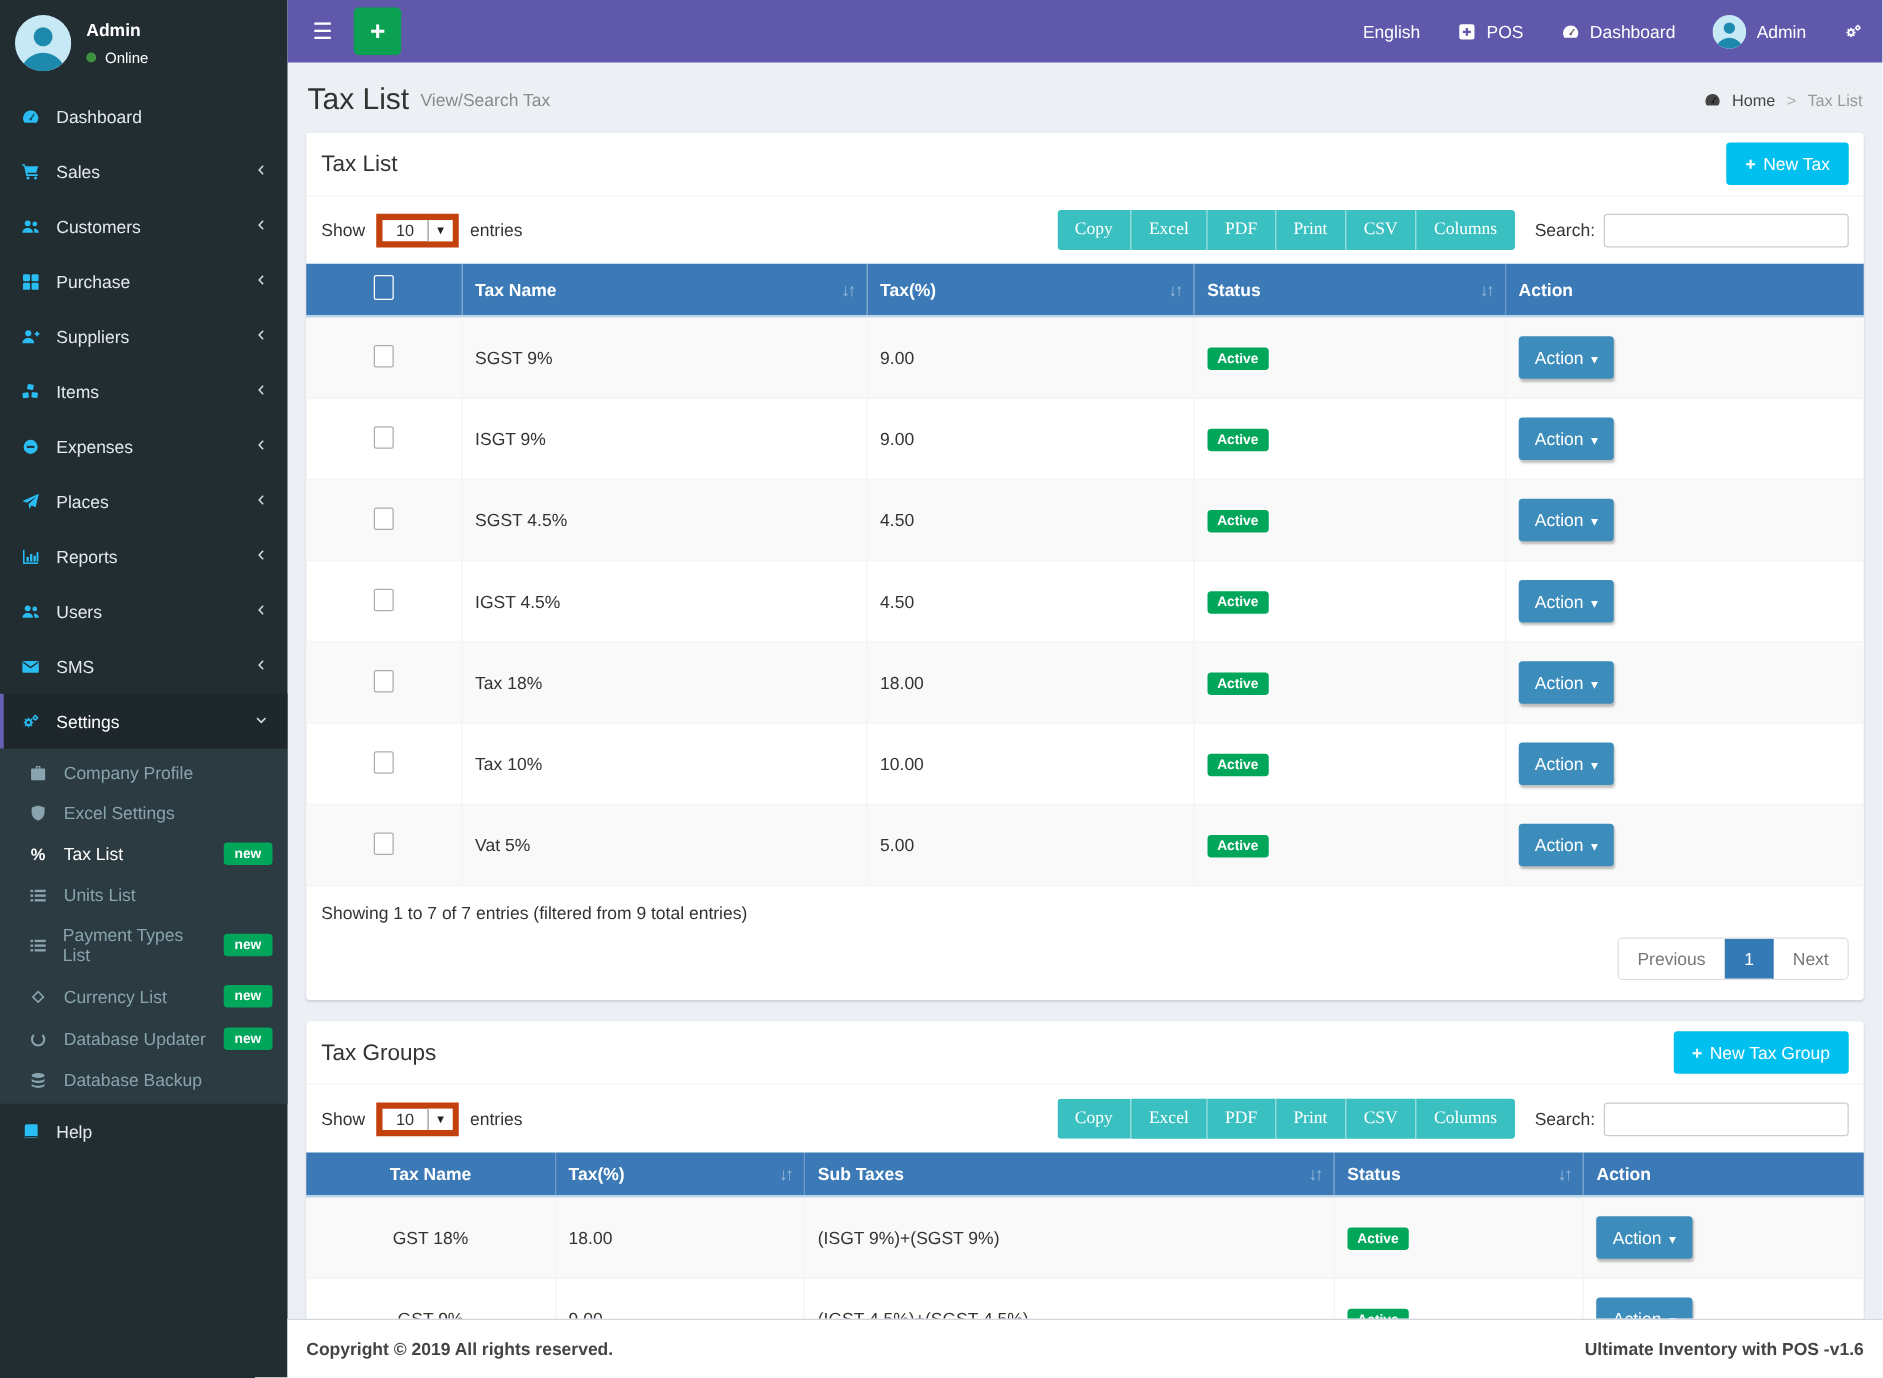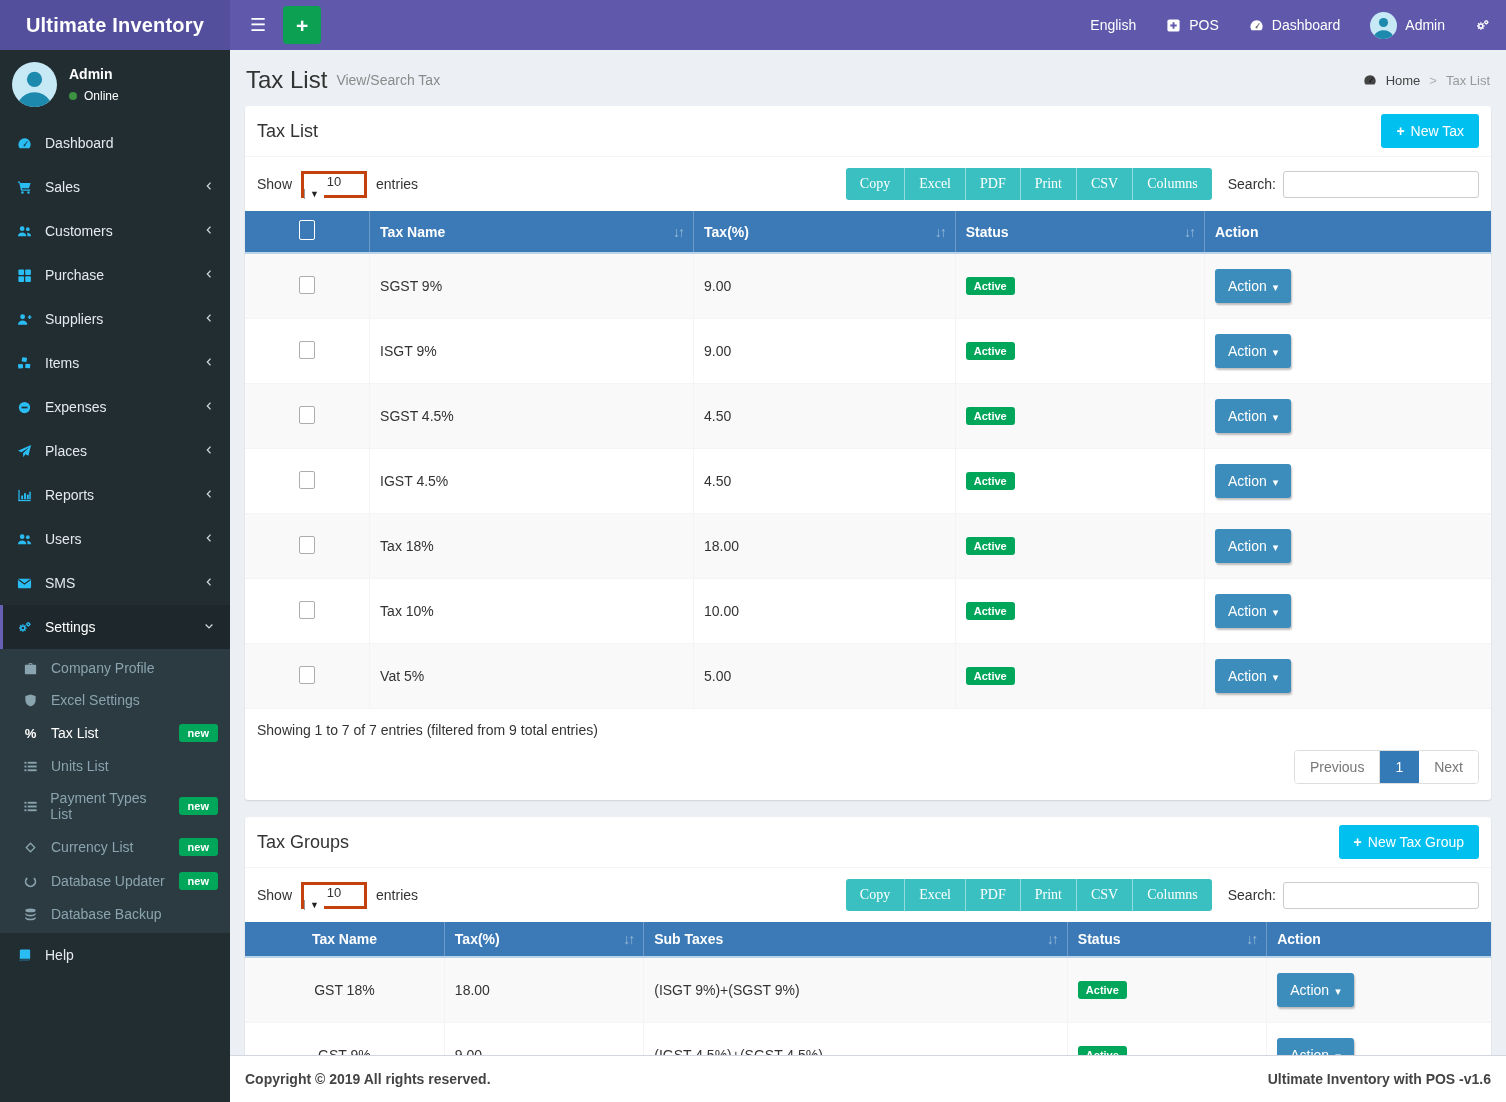"Ultimate Inventory" div.logo { html: <div>Ultimate Inventory</div> -> none }
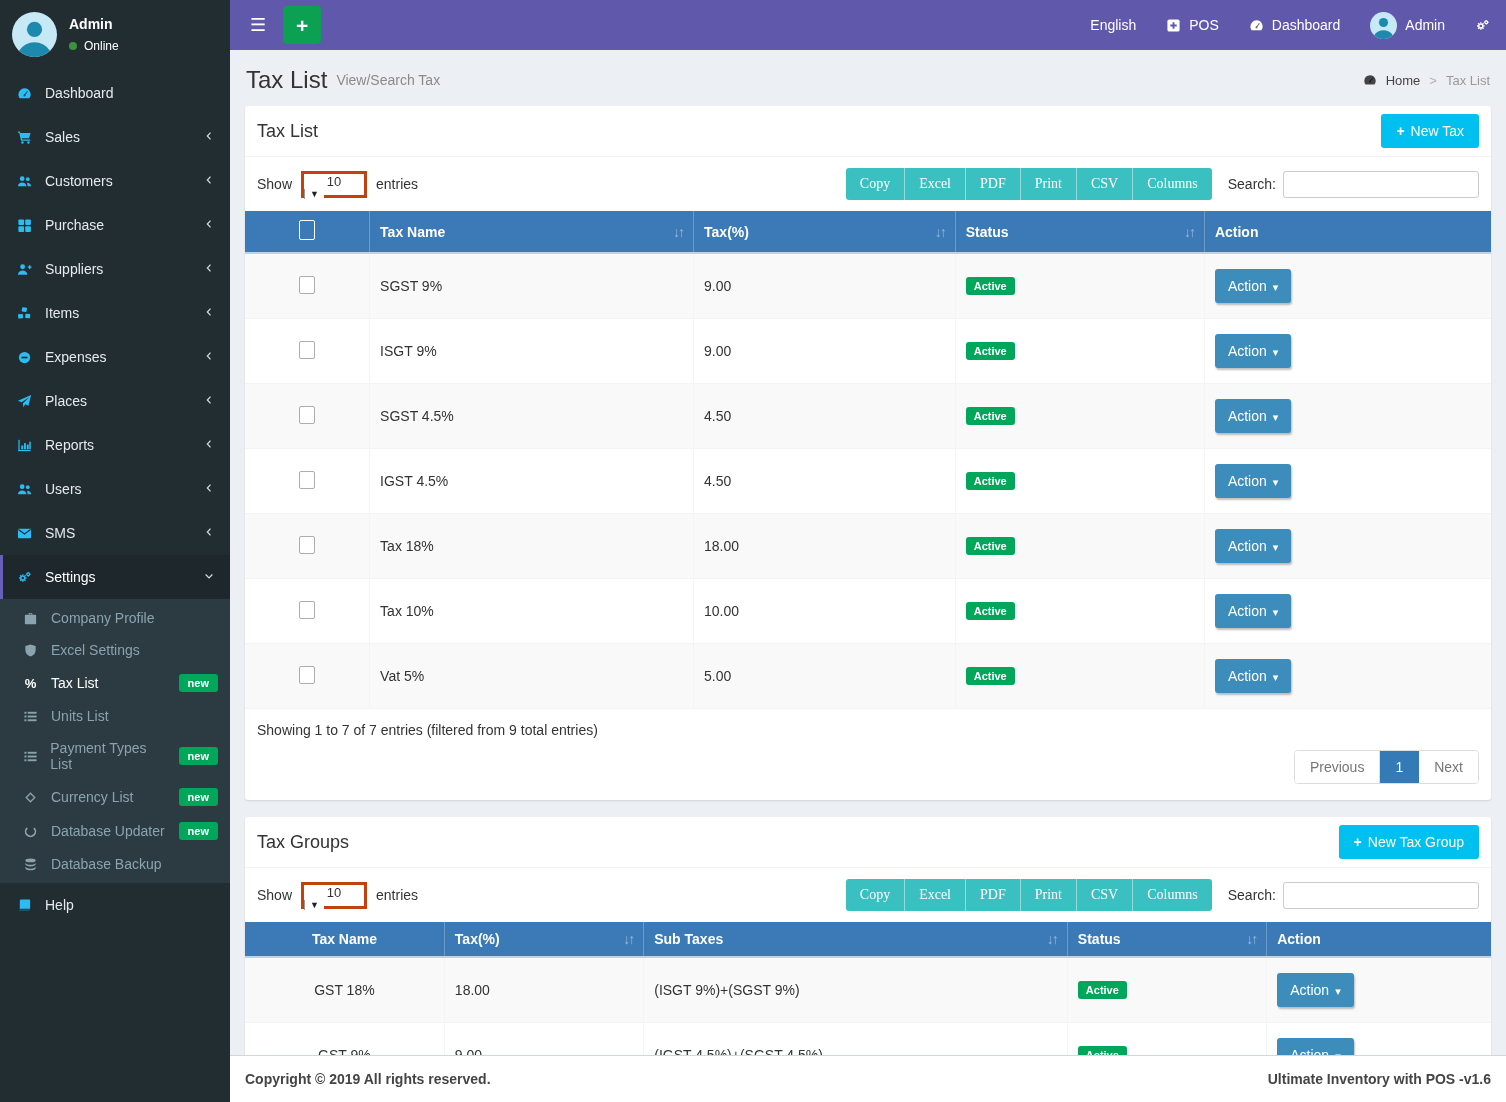"10" .select-box { border: 3px solid #c2410c -> 5px solid #c2410c; flex-direction: column -> none }
